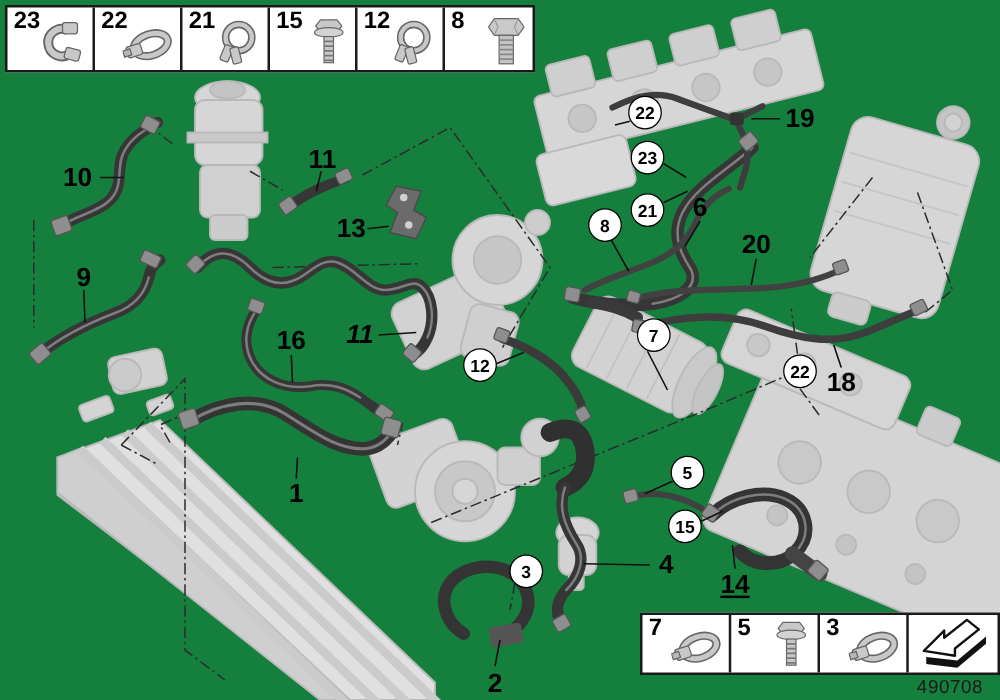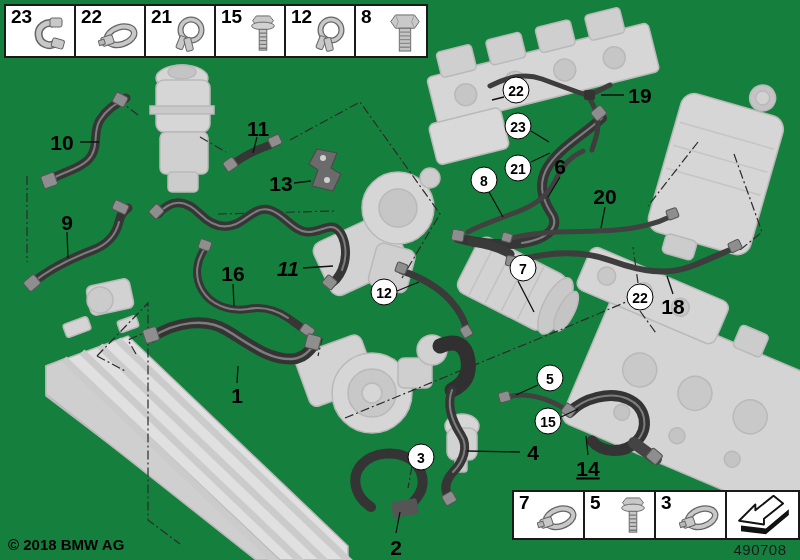"© 2018 BMW AG" div.copyright { html: <div>© 2018 BMW AG</div> -> none }
